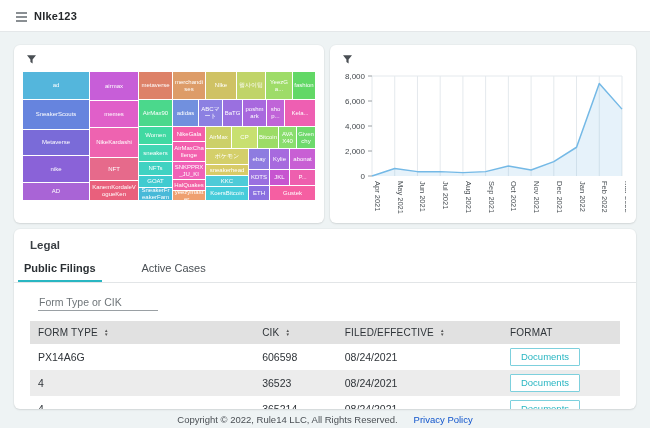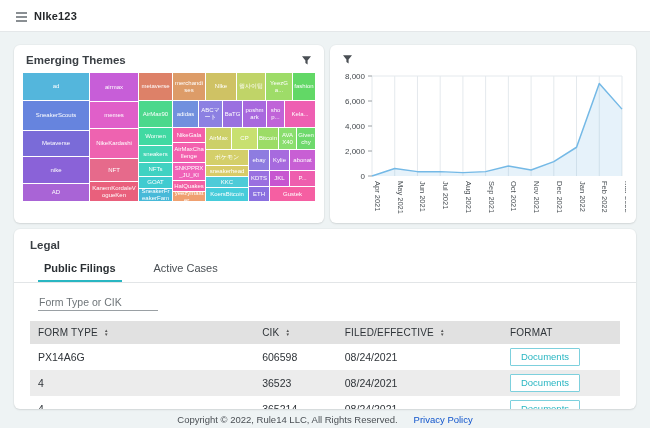"Emerging Themes" span.panel-title { html: <span>Emerging Themes</span> -> none }
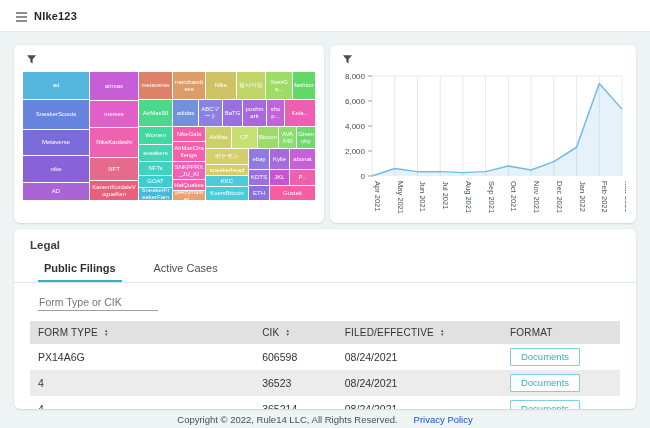"Public Filings" .tabs { gap: 26px -> 34px; padding: 0 24px -> 0 4px }
